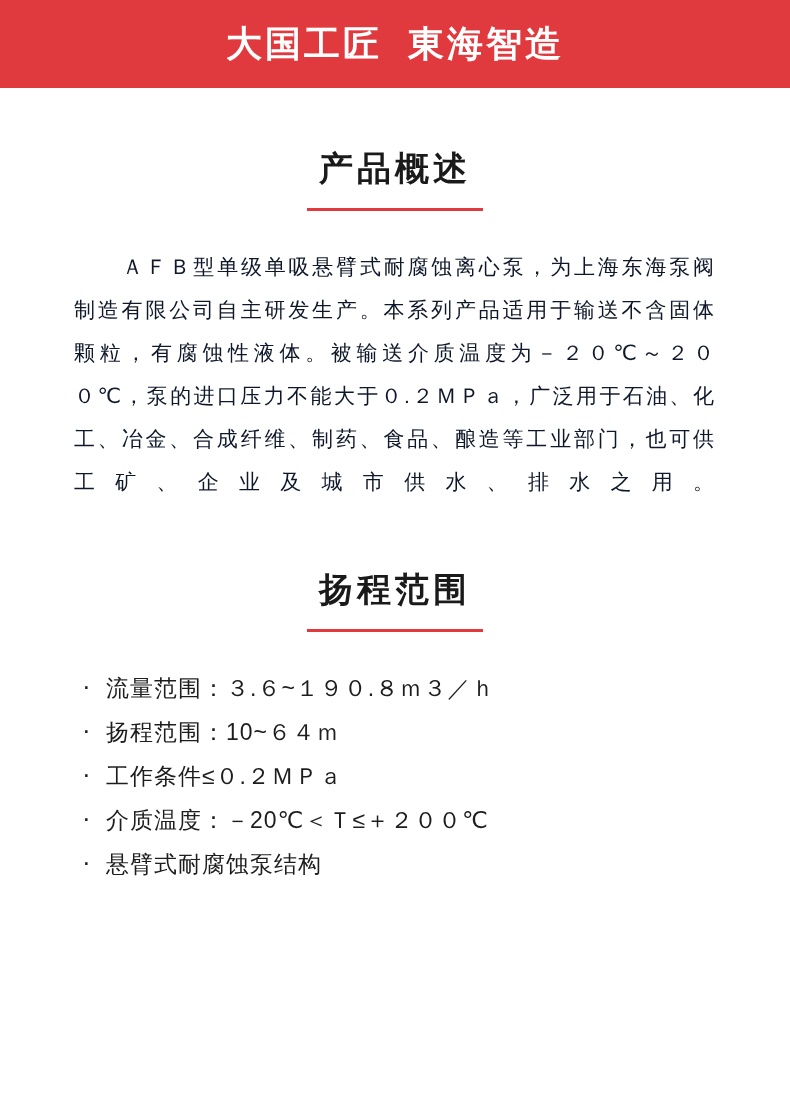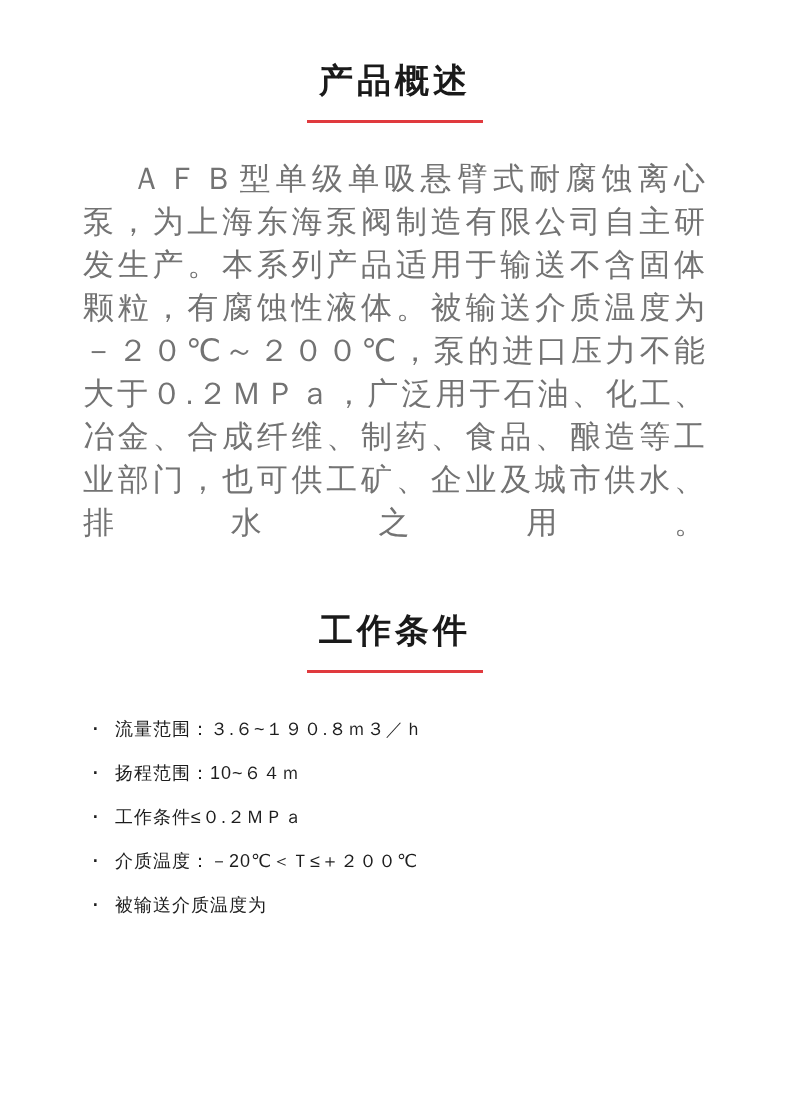"大国工匠 東海智造" div.banner { html: none -> <div> <div>大国工匠 東海智造</div> </div> }
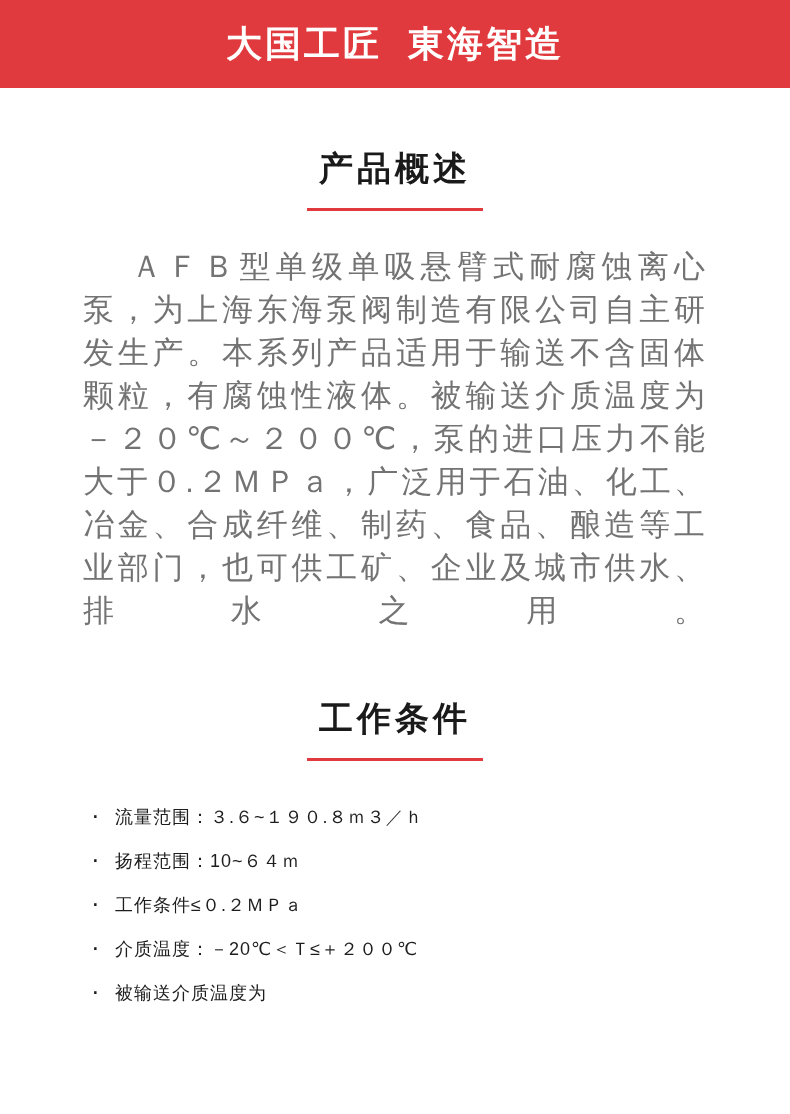"产品概述" .section { padding: 0 45px -> 0 36px }
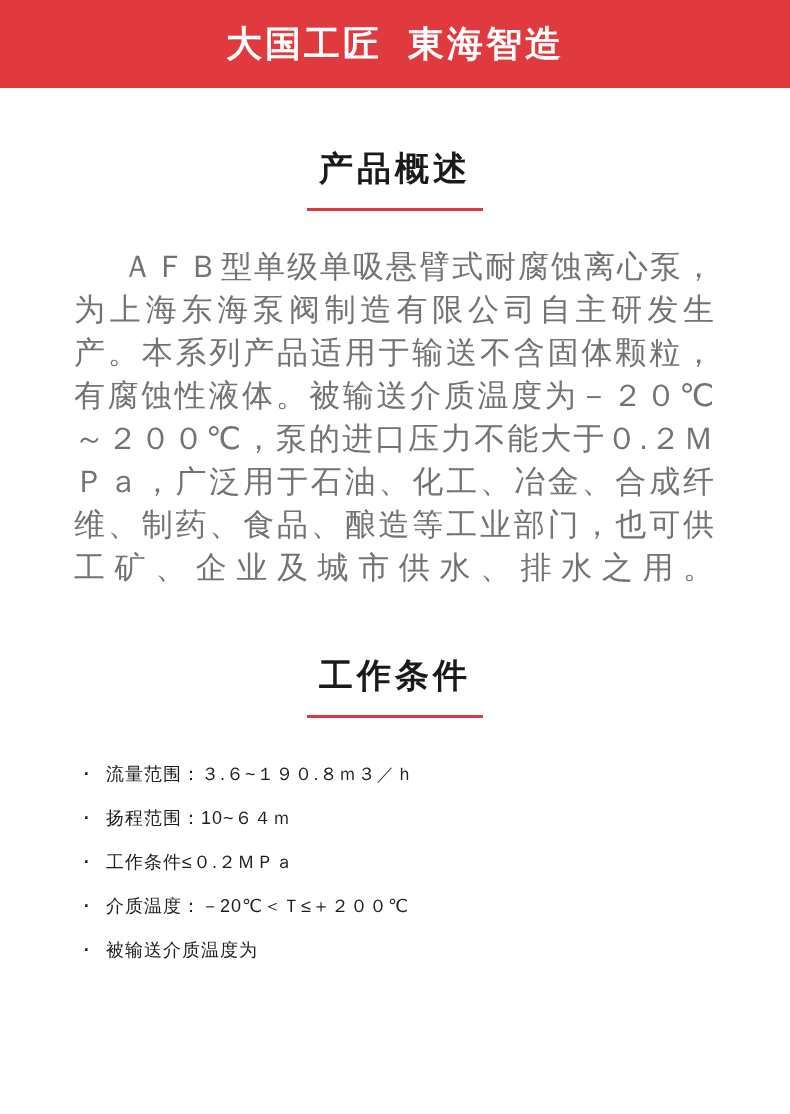"ＡＦＢ型单级单吸悬臂式耐腐蚀离心泵，为上海东海泵阀制造有限公司自主研发生产。本系" .para { color: #737373 -> #0f172a; font-size: 31px -> 21px }
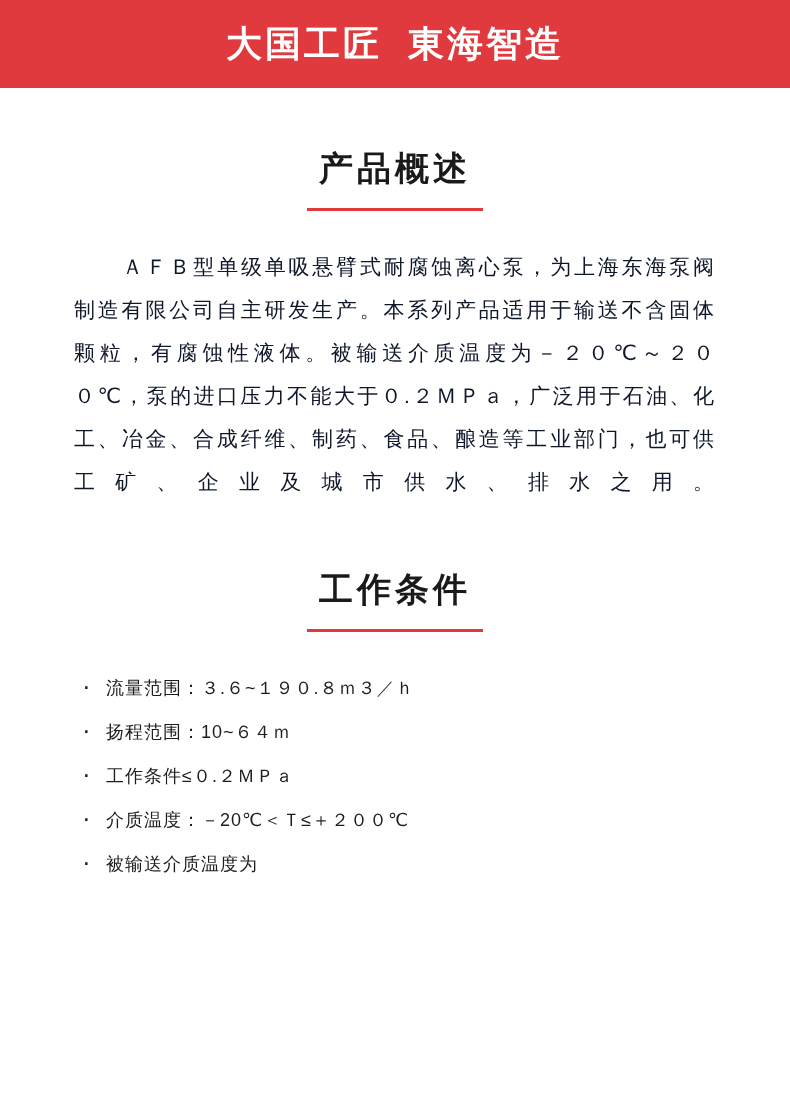"工作条件" h2 { text: 工作条件 -> 扬程范围 }
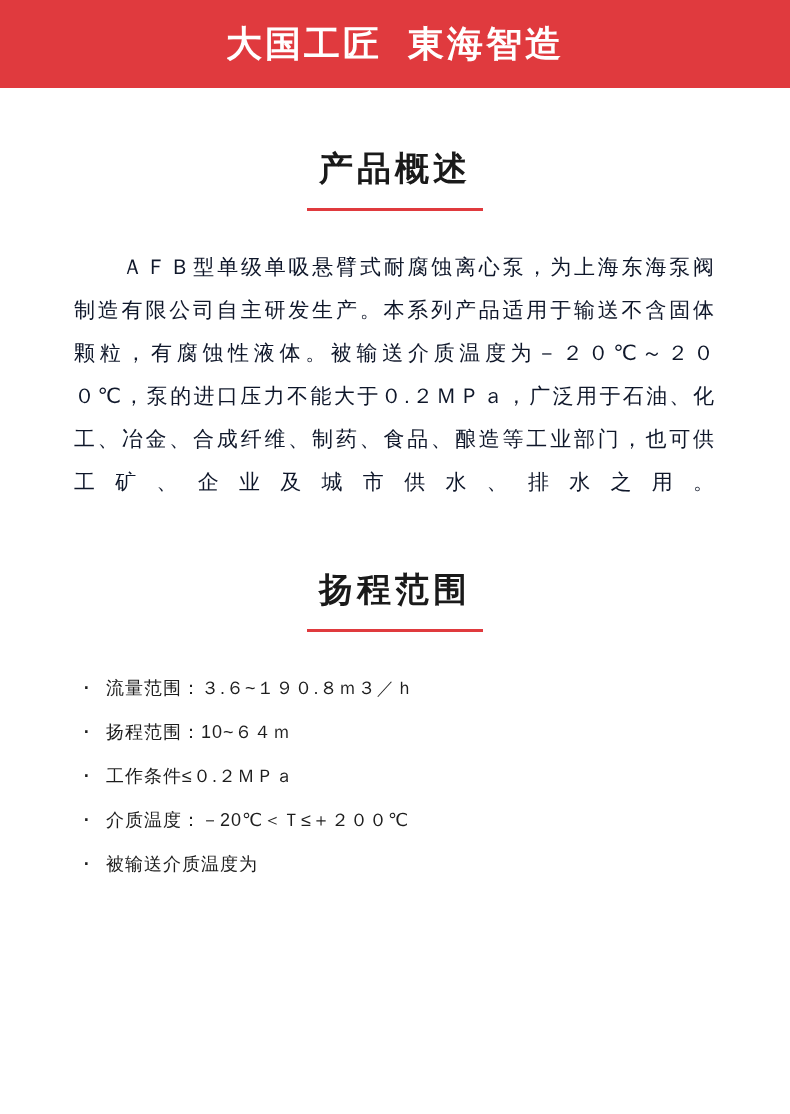"流量范围：３.６~１９０.８ｍ３／ｈ" .spec-list li { font-size: 18px -> 23px }
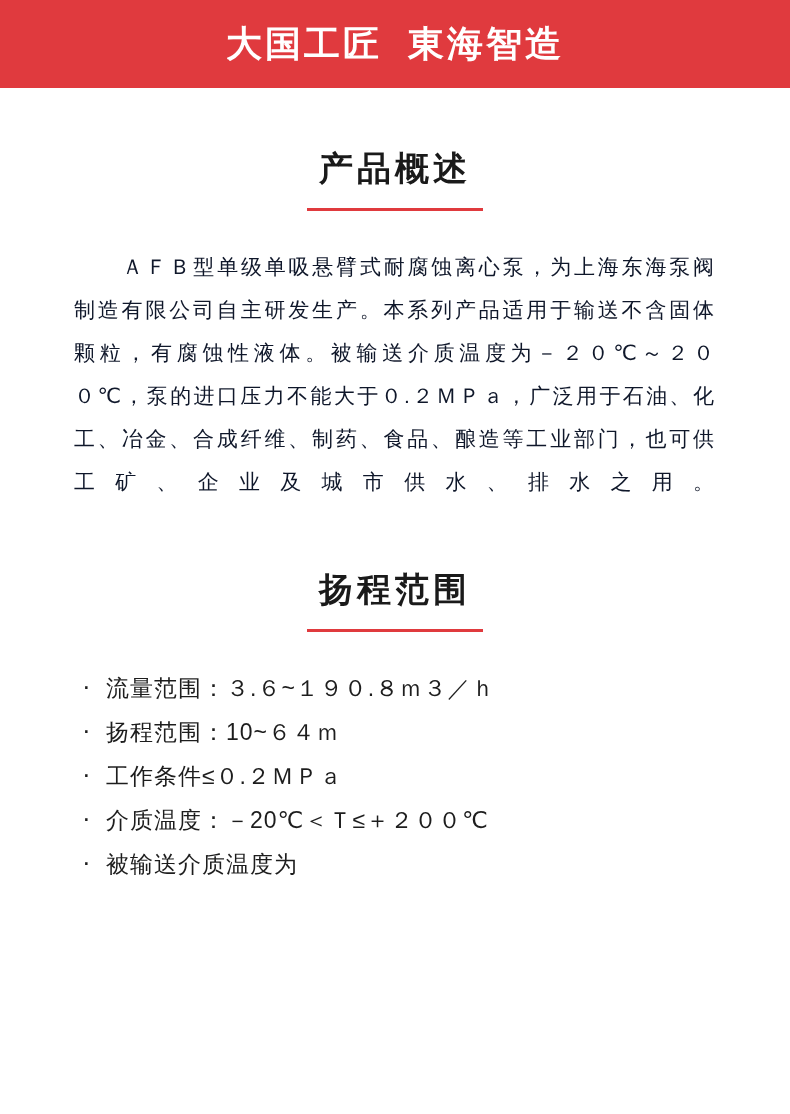"被输送介质温度为" li { text: 被输送介质温度为 -> 悬臂式耐腐蚀泵结构 }
